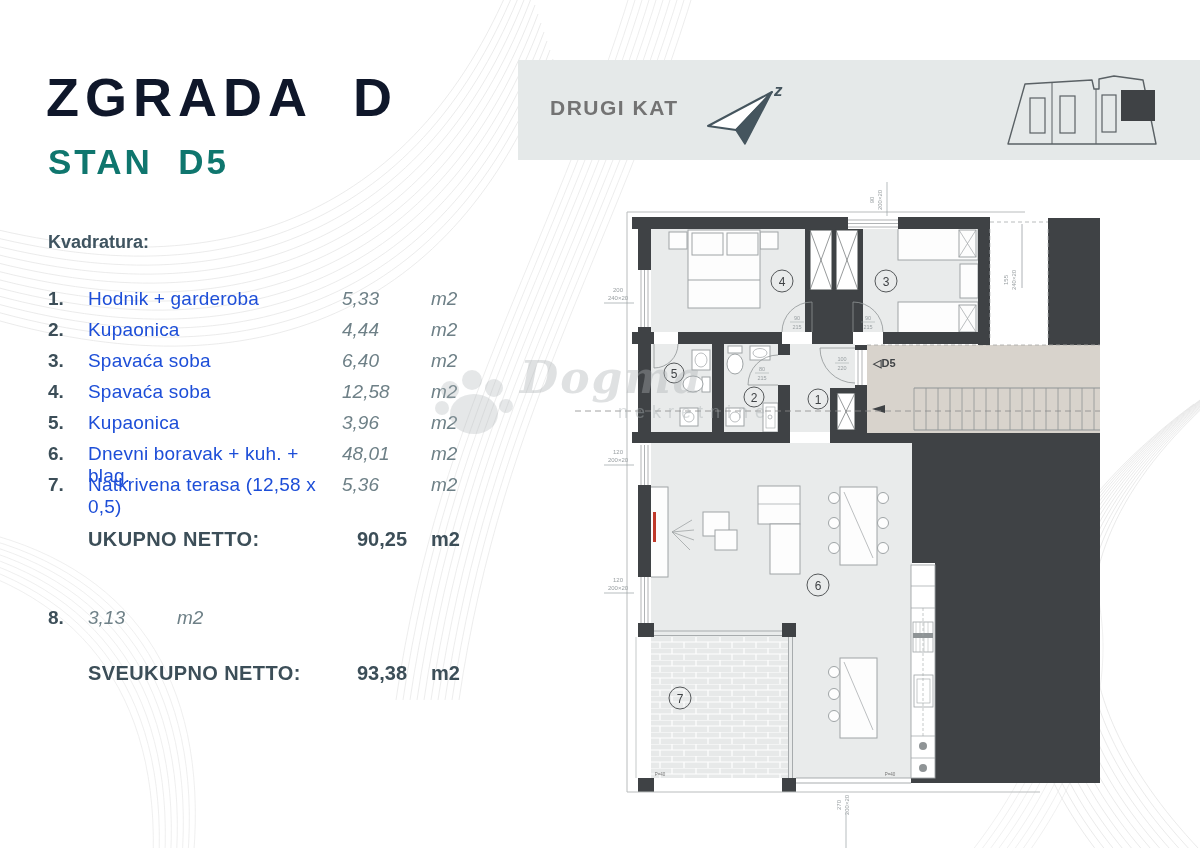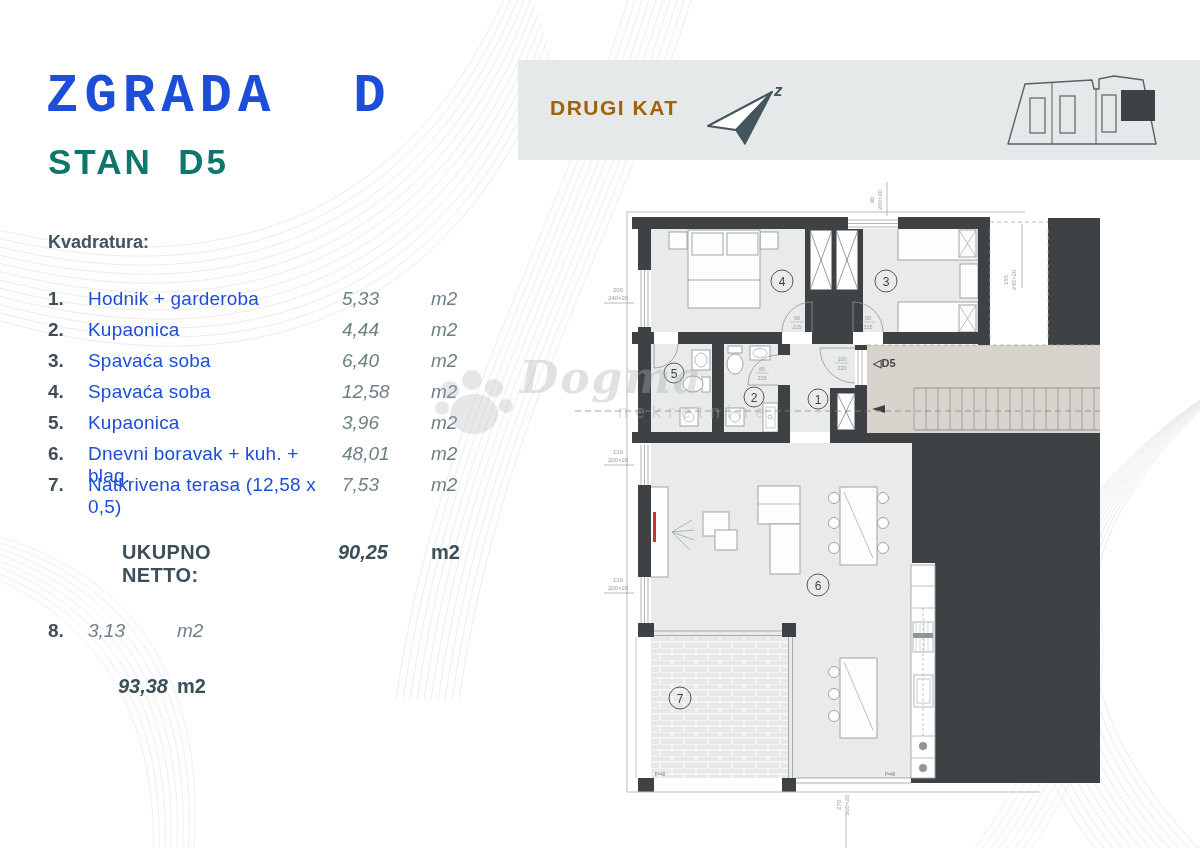"ZGRADA D" .building-title { color: #1d4ed8 -> #0f172a; font-family: Liberation Mono, monospace -> none }
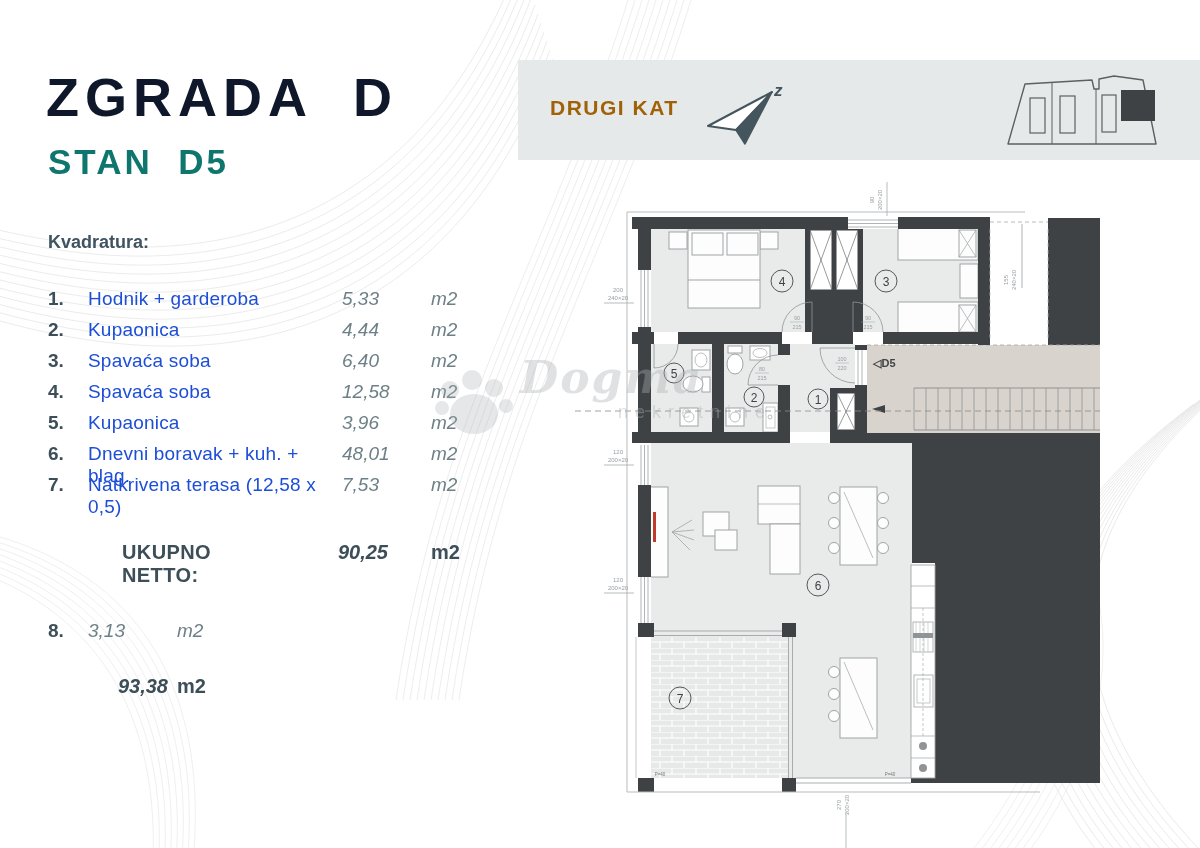"DRUGI KAT" .floorbar .flabel { color: #a16207 -> #737373 }
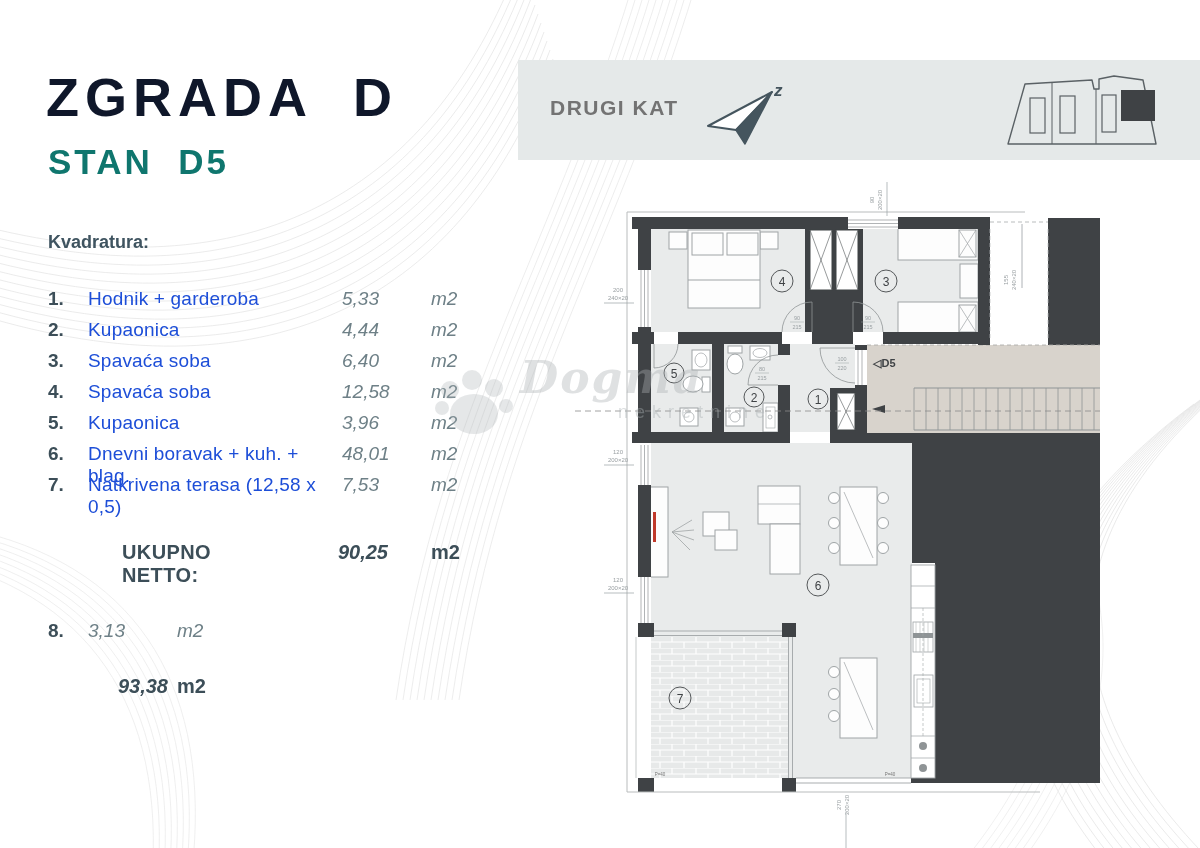"7,53" span.val { text: 7,53 -> 5,36 }
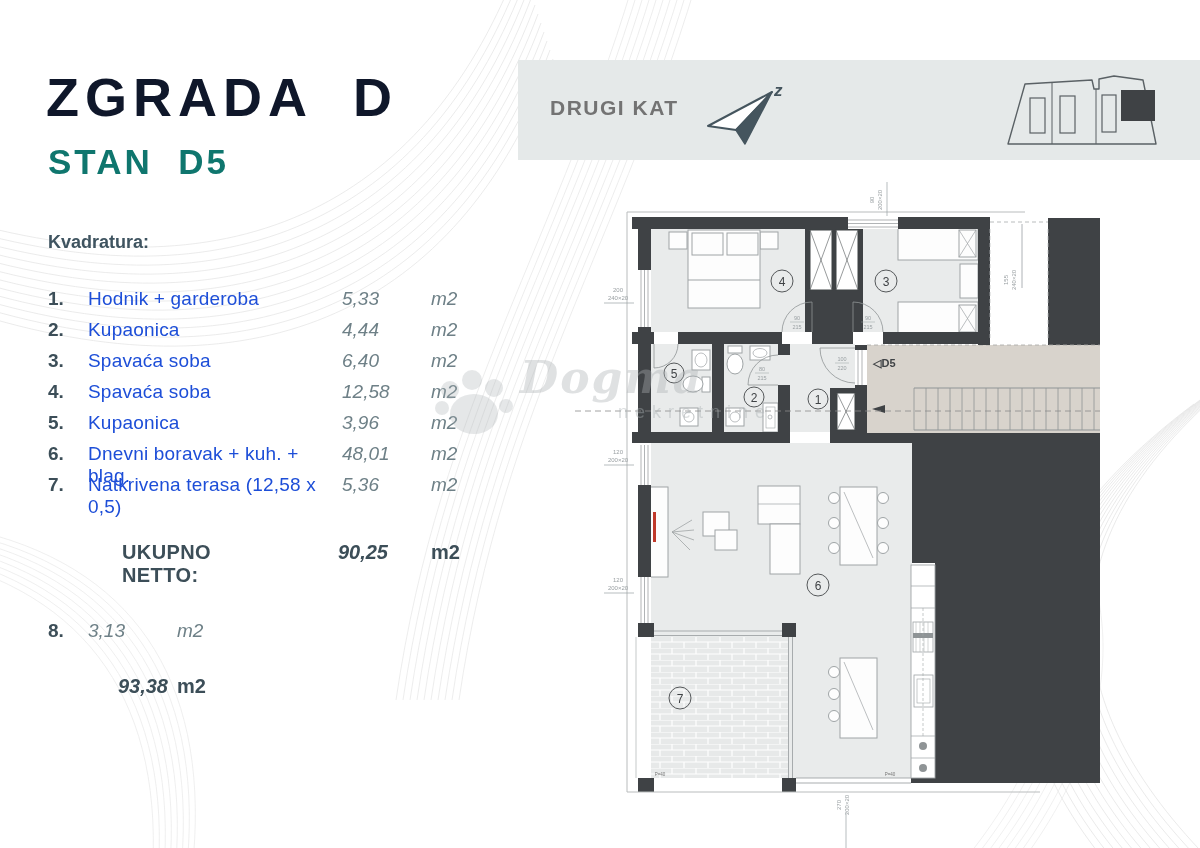"UKUPNO NETTO:" .mt28 { gap: 34px -> none; margin-top: 36px -> 23px }
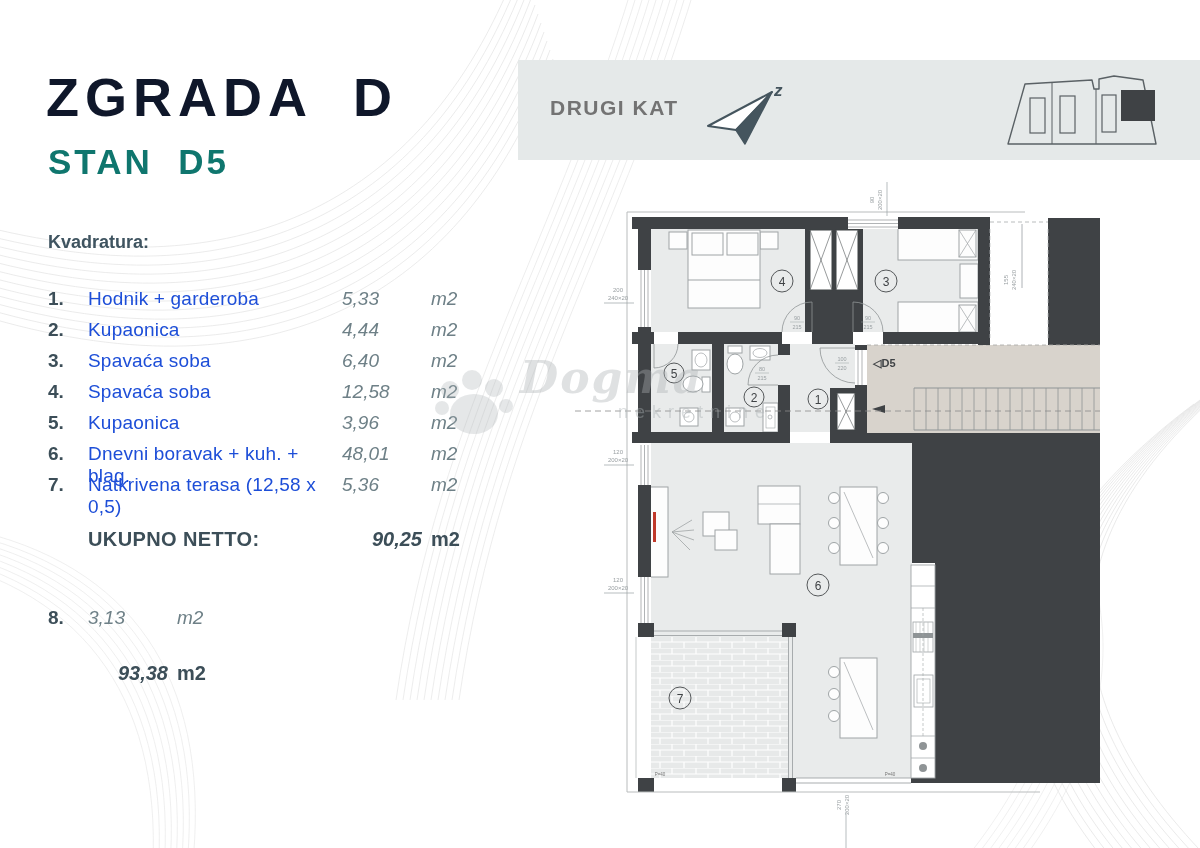"90,25" .trow .val { font-style: italic -> none; text-align: right -> center }
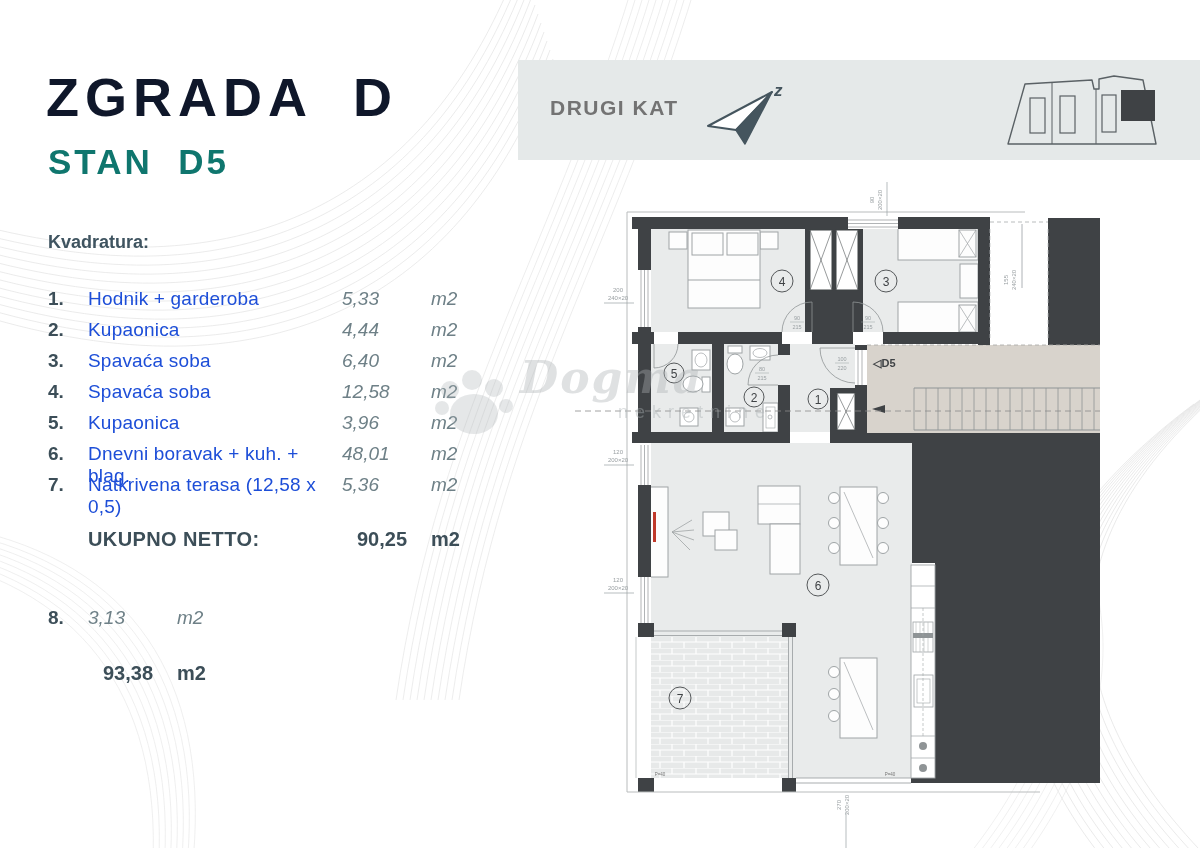"SVEUKUPNO NETTO:" span.lbl { html: none -> <span>SVEUKUPNO NETTO:</span> }
